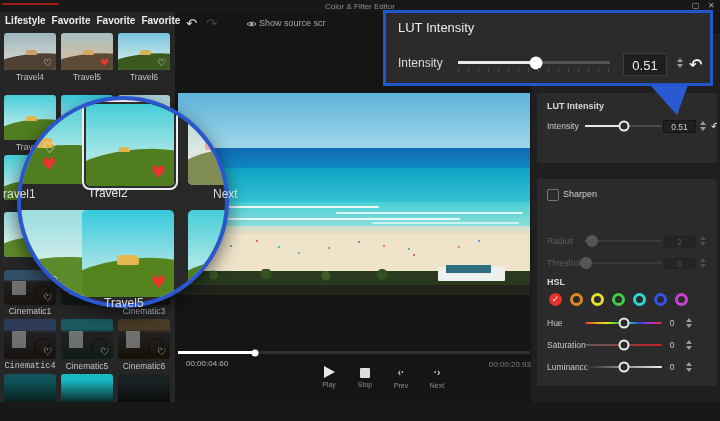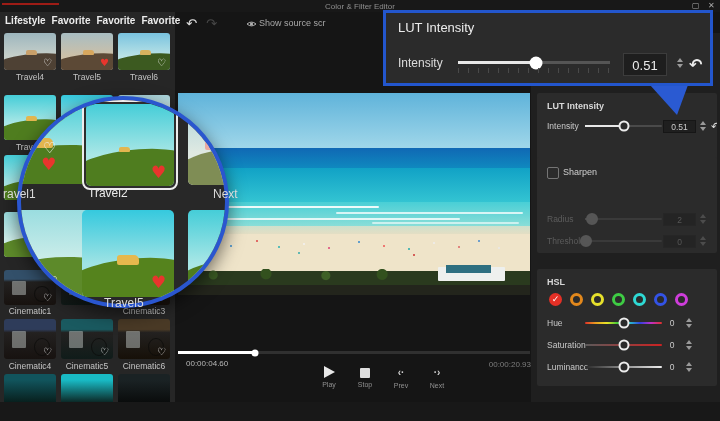"Sharpen" div.card { top: 124px -> 146px }
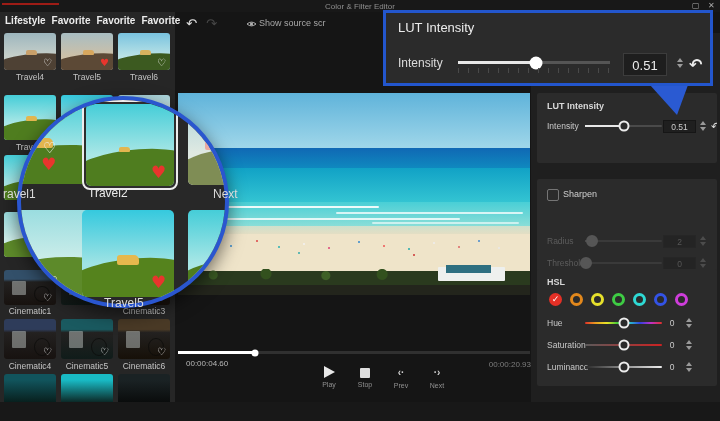"Cinematic4" span.tlabel { font-family: none -> Liberation Mono, monospace }
